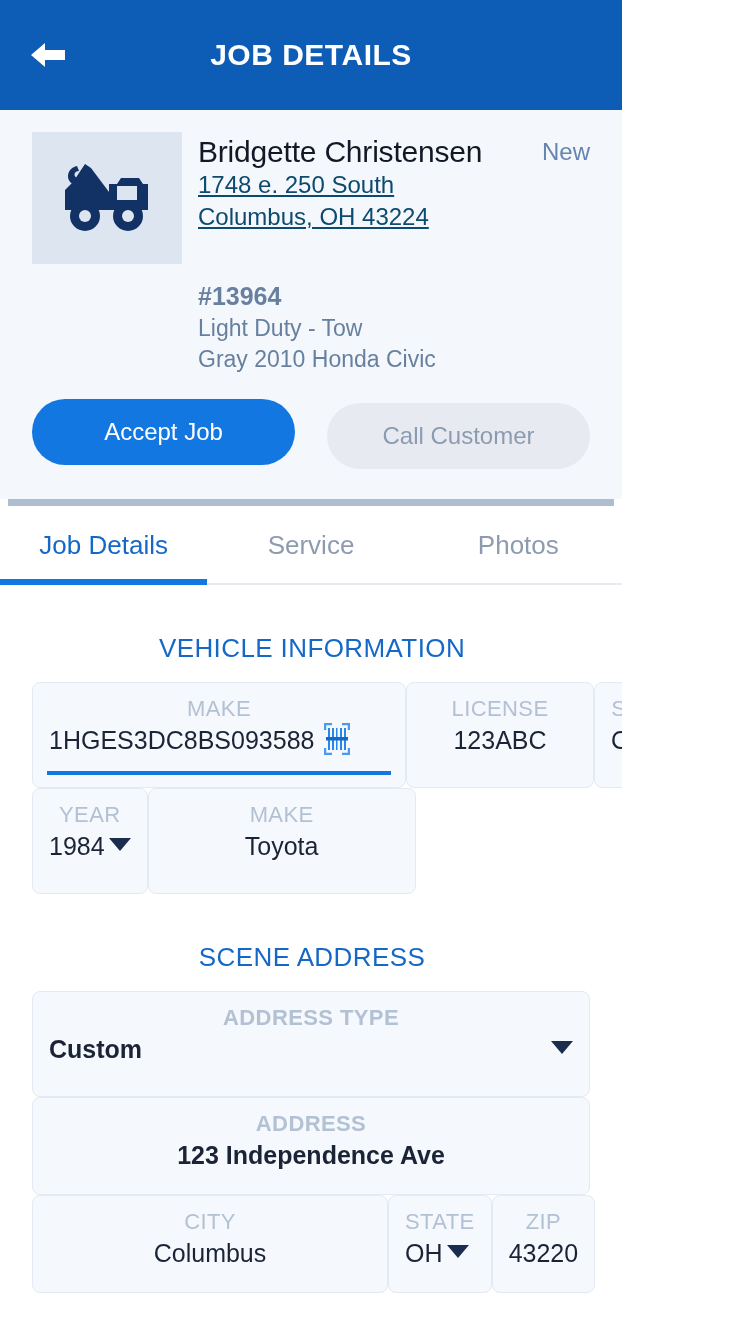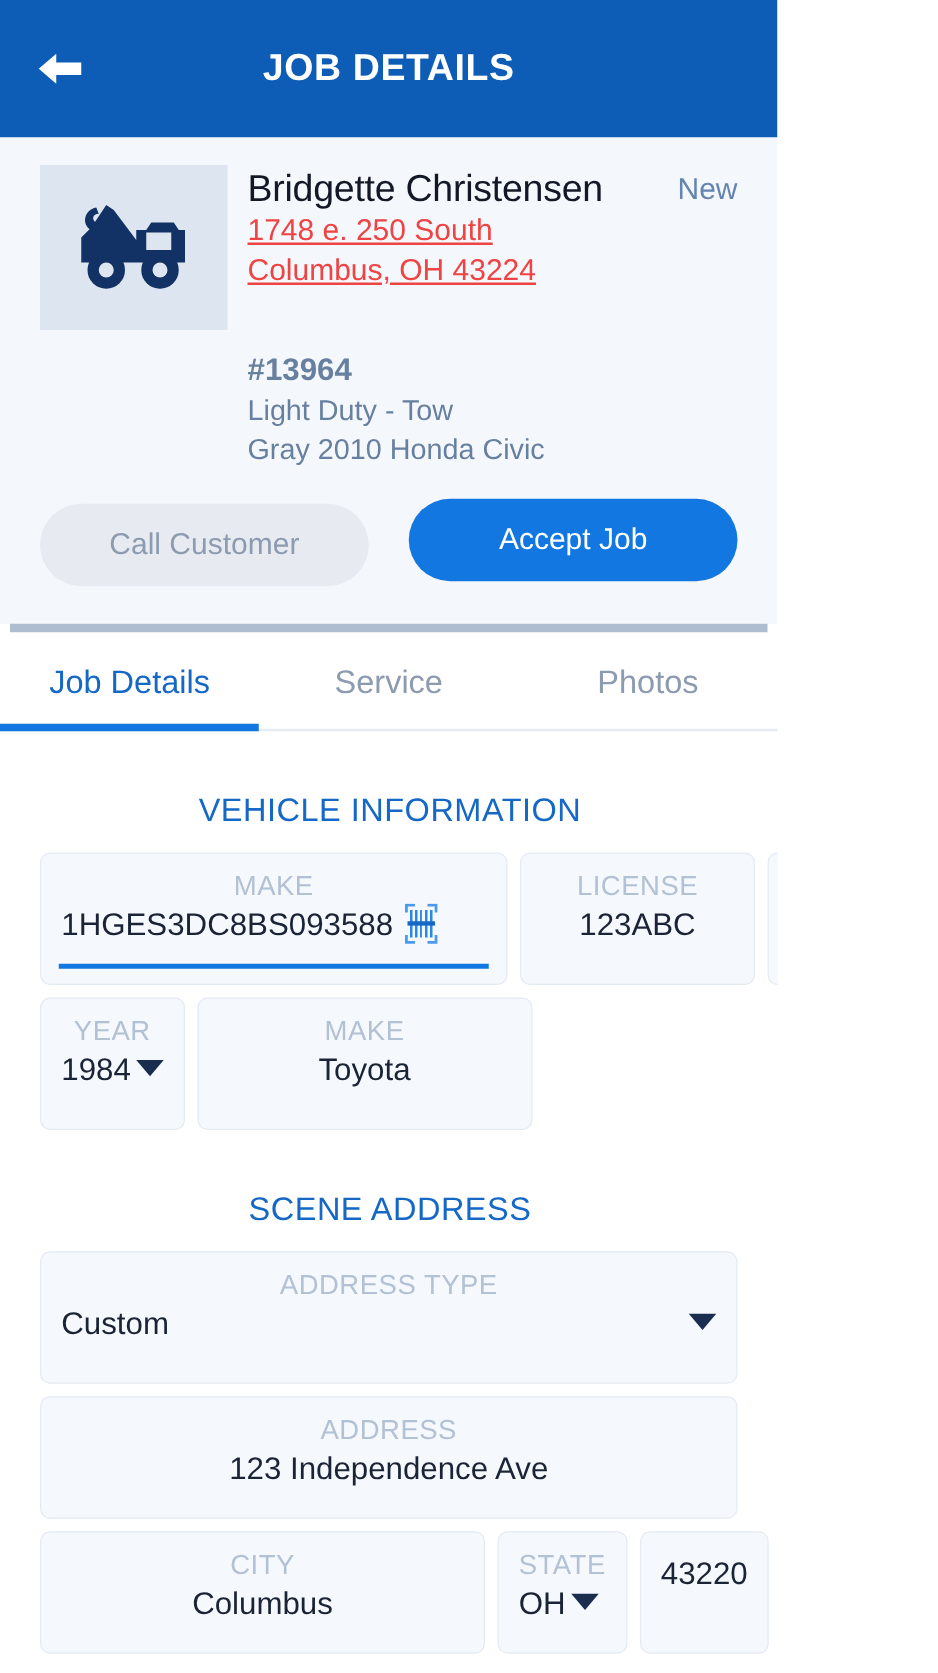"1748 e. 250 South" .addr-link { color: #ef4444 -> #0c4a6e }
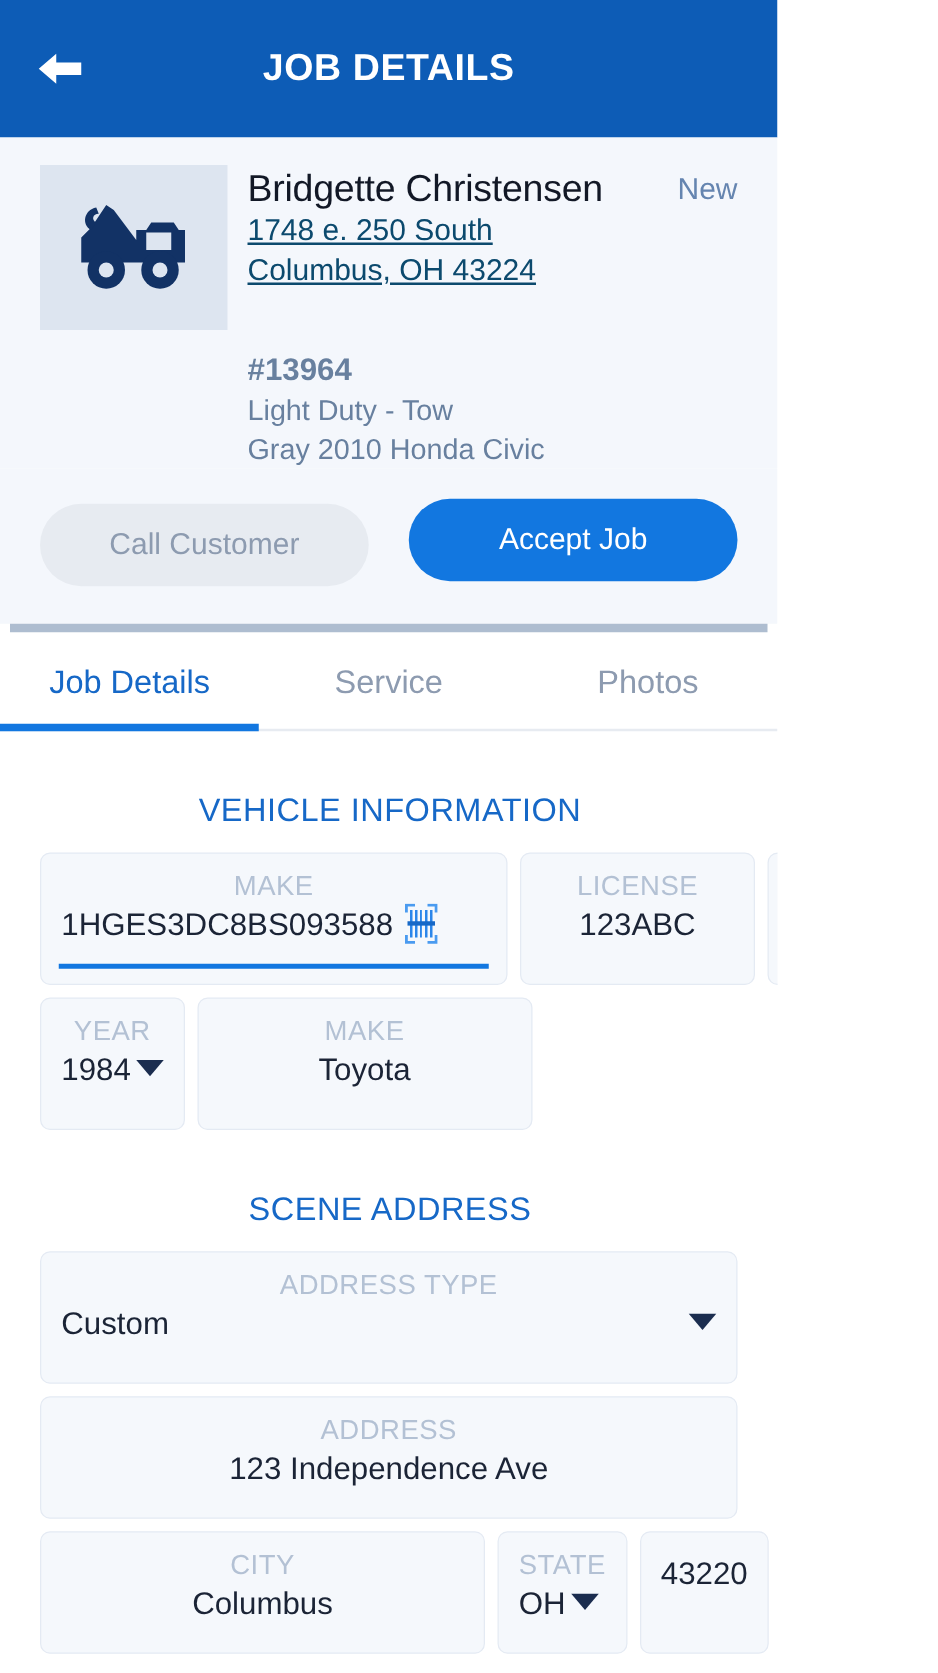"Call Customer" div.btn { order: before "Accept Job" -> after "Accept Job" }
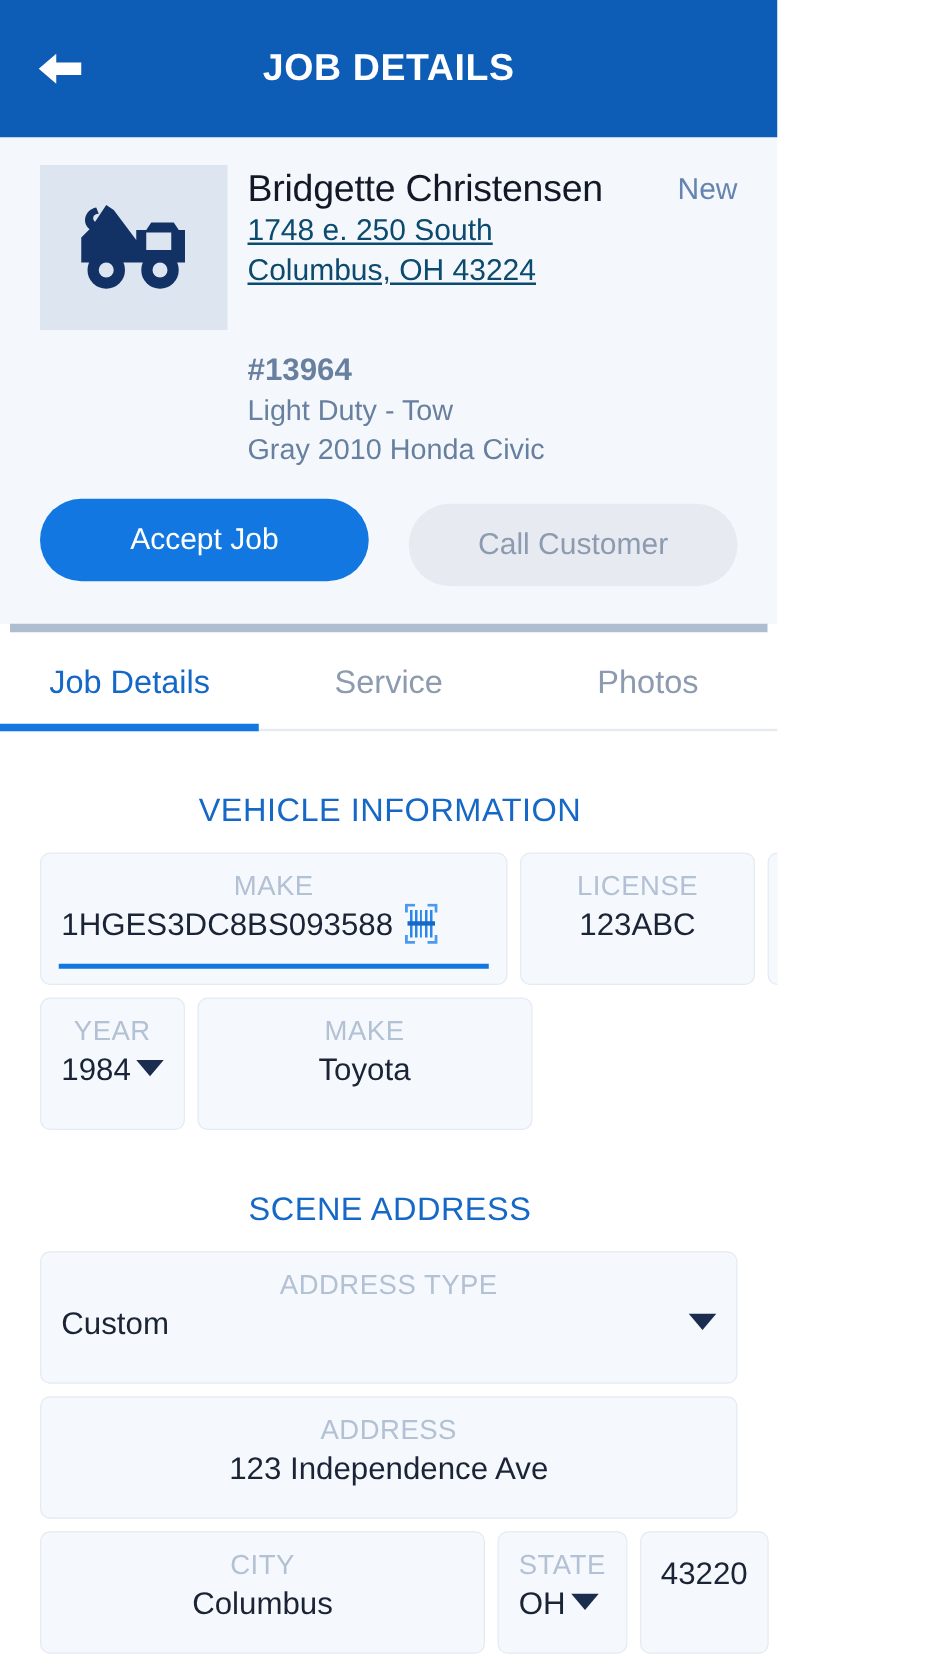"MAKE" .field-row { gap: 10px -> none; margin-bottom: 10px -> none }
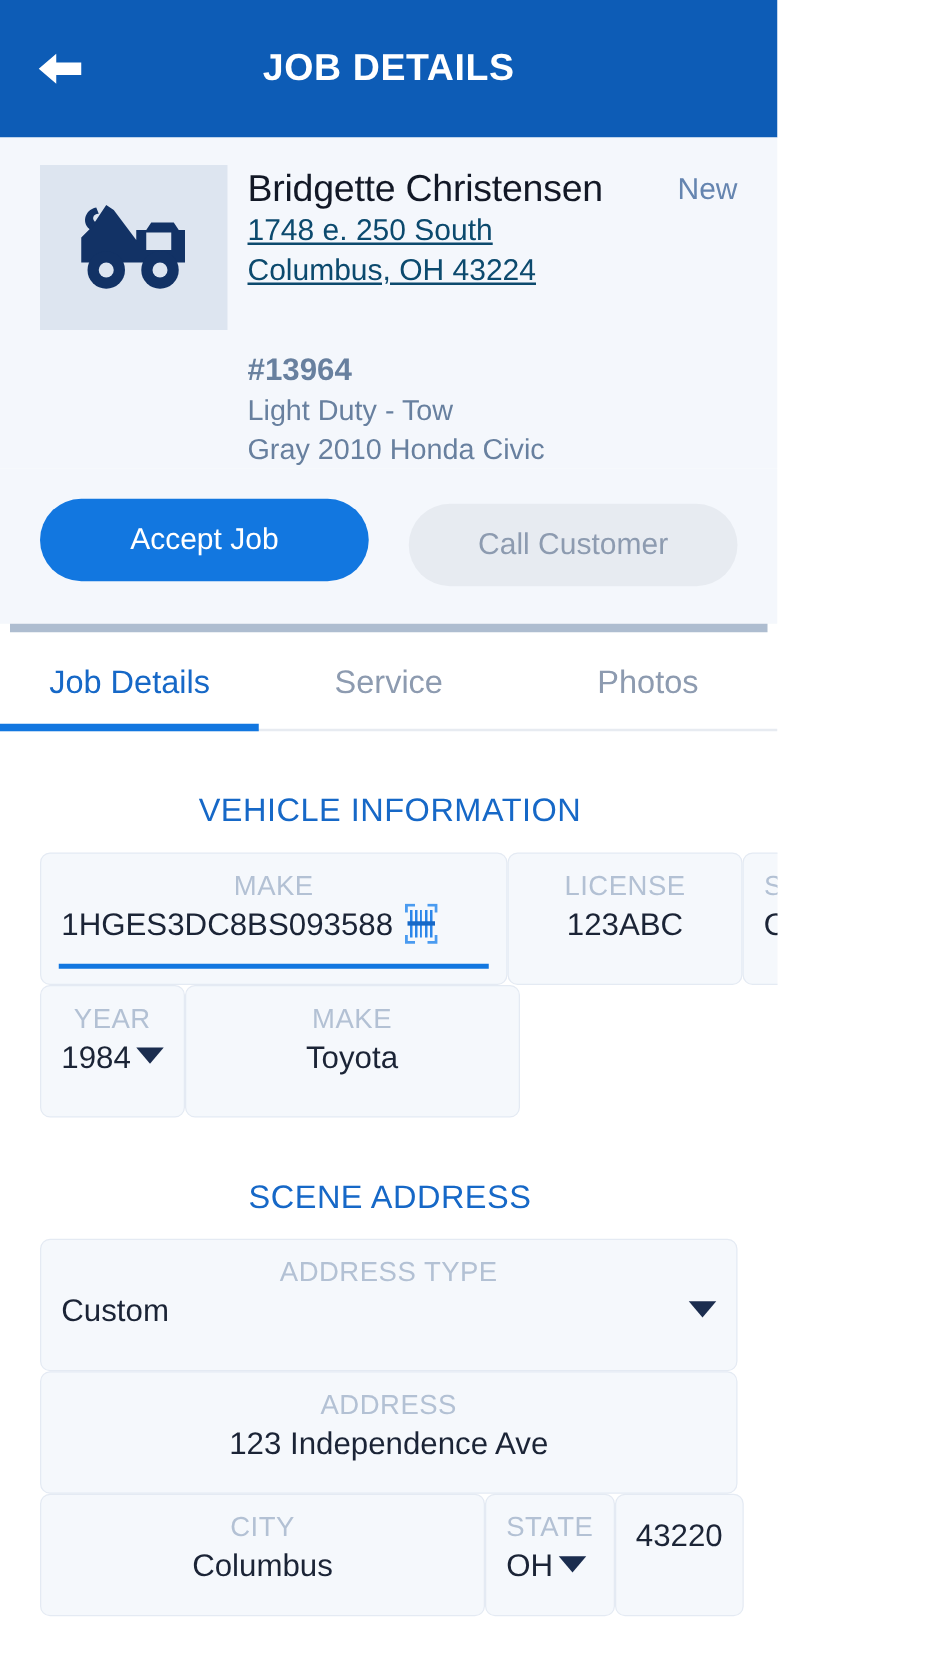"ADDRESS TYPE" .w-full { font-weight: none -> bold }
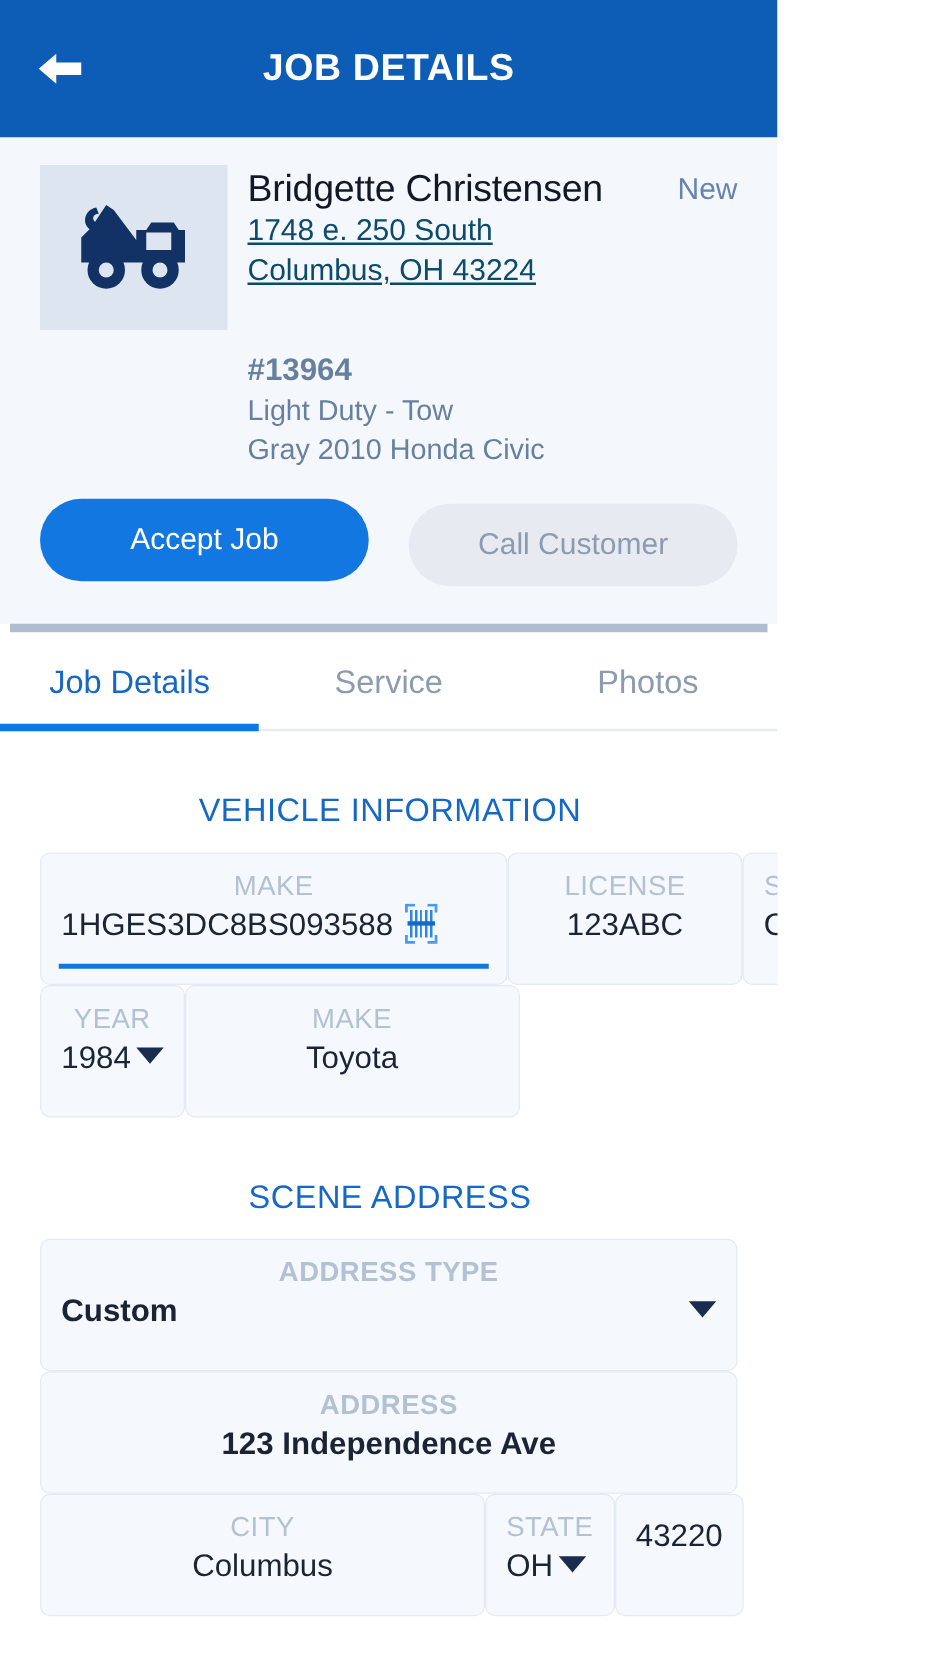"ZIP" span.field-label { html: none -> <span>ZIP</span> }
